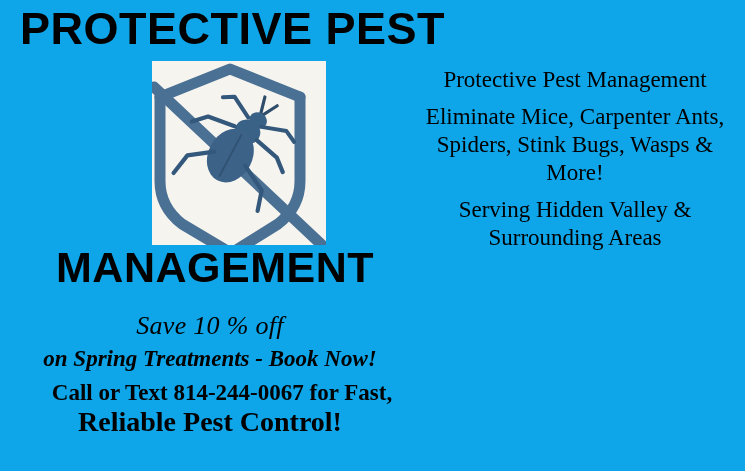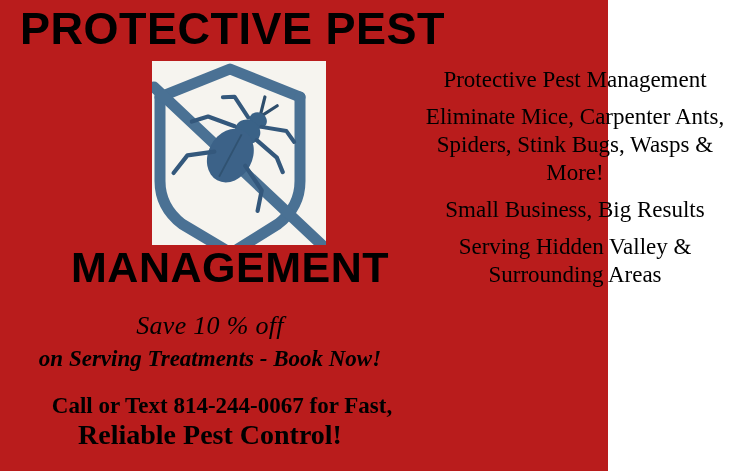"PROTECTIVE PEST" .ad { background: #b91c1c -> #0ea5e9; width: 608px -> 745px }
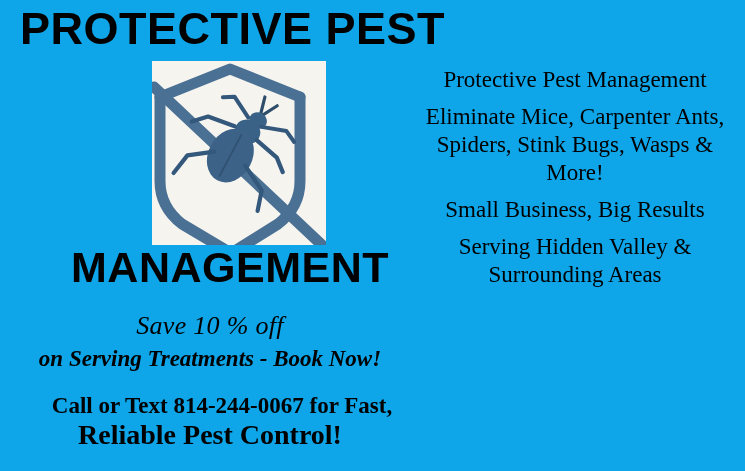"Small Business, Big Results" div.rc-block { html: <div>Small Business, Big Results</div> -> none }
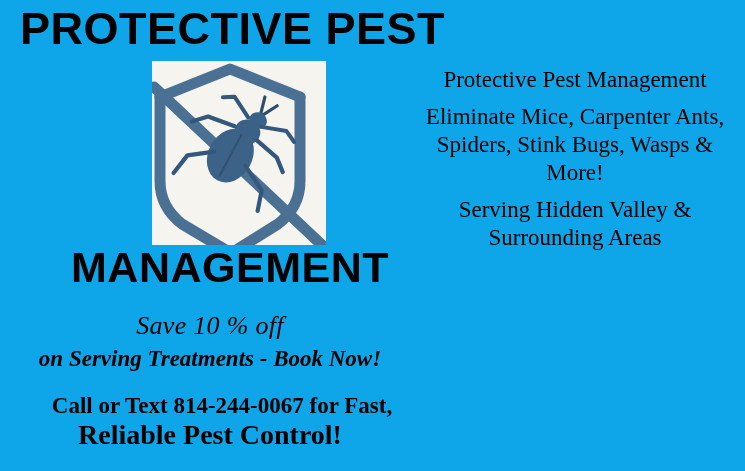"MANAGEMENT" .headline-bottom { left: 15px -> 0px }
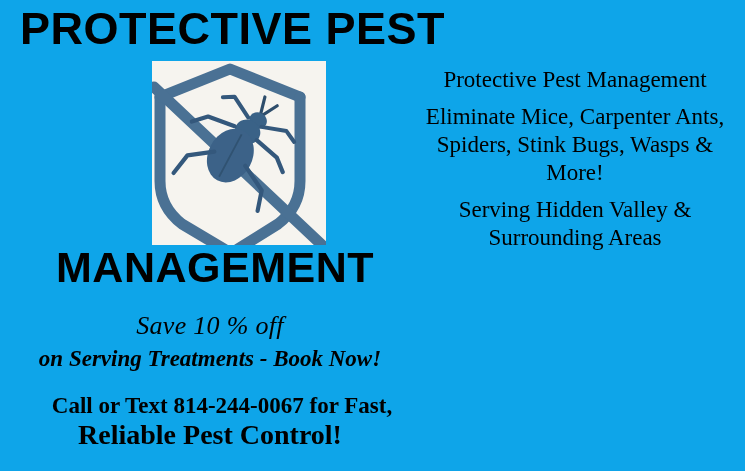"on Serving Treatments - Book" div.promo-line2 { text: Serving -> Spring }
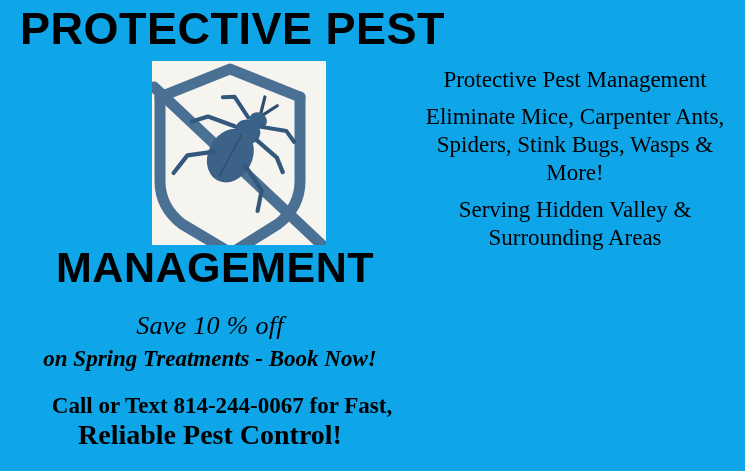"Call or Text 814-244-0067 for" .promo-line3 { margin-top: 18px -> 5px }
